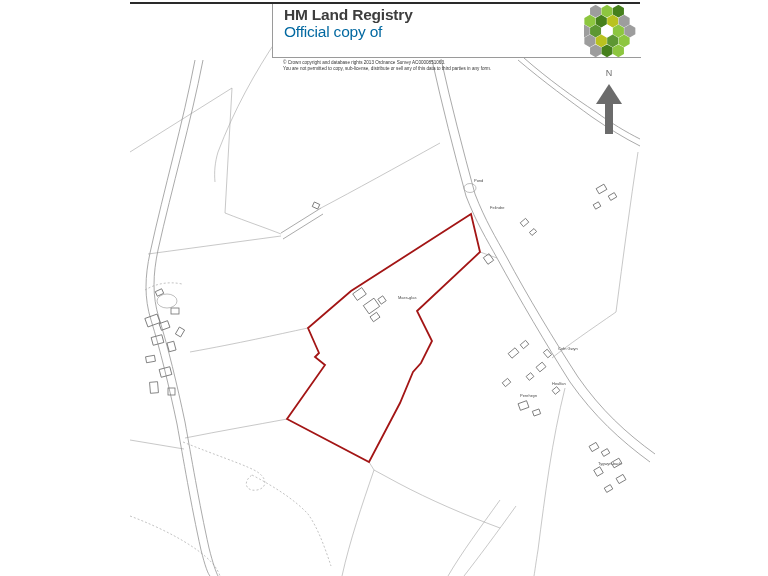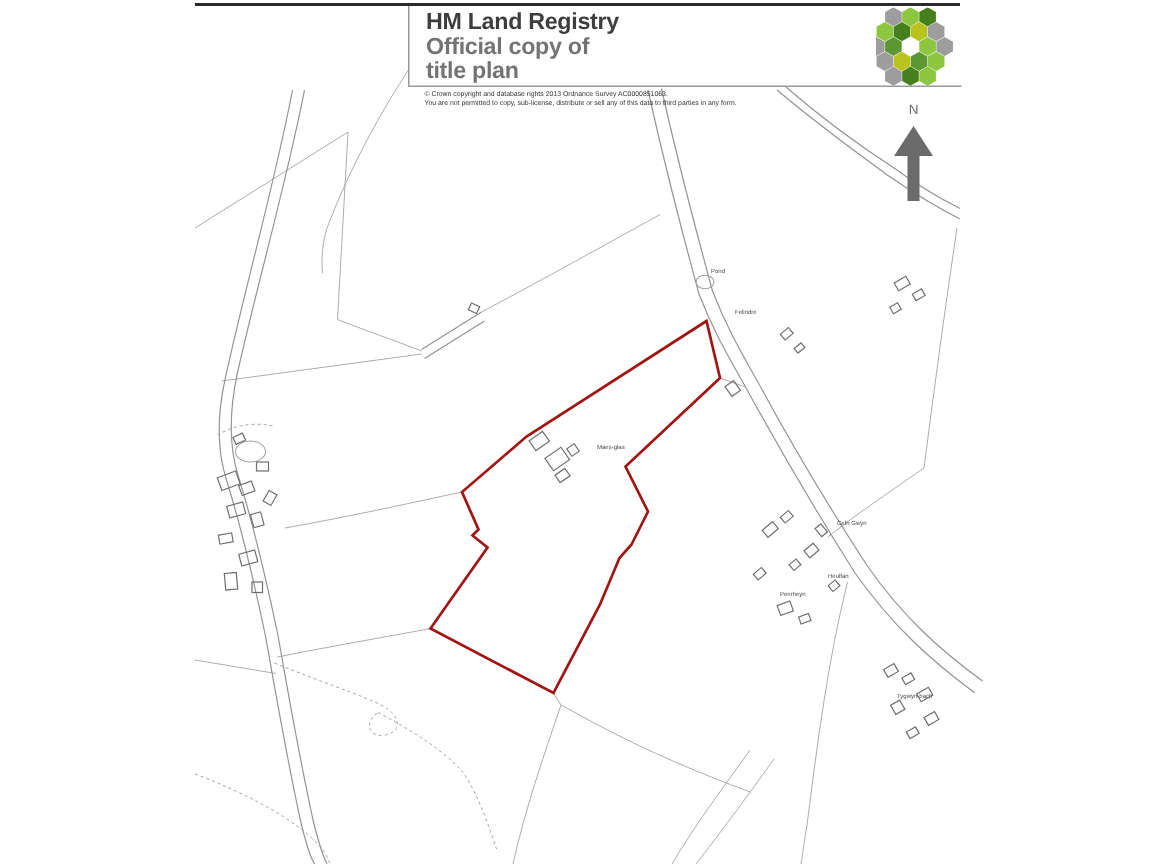"Official copy of" #brand .b2 { color: #737373 -> #0369a1; font-weight: 700 -> 400 }
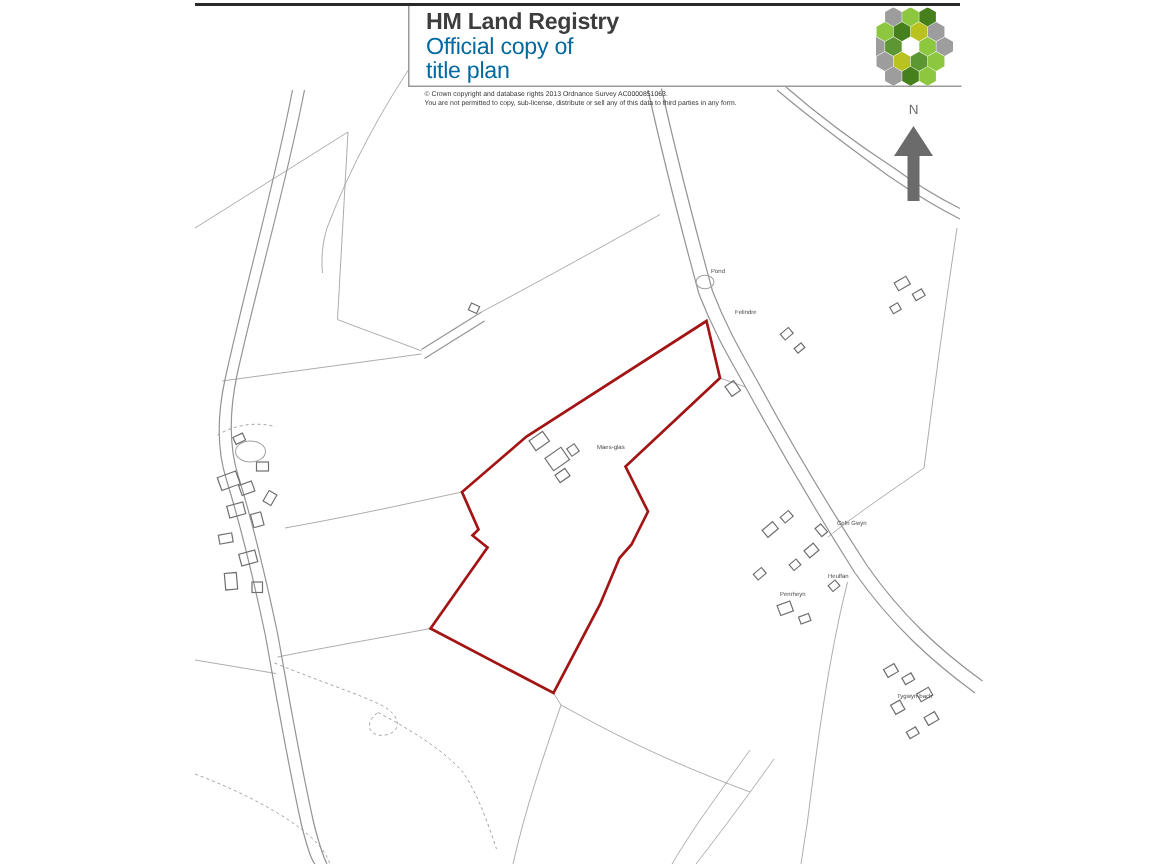"title plan" div.b2 { html: <div>title plan</div> -> none }
